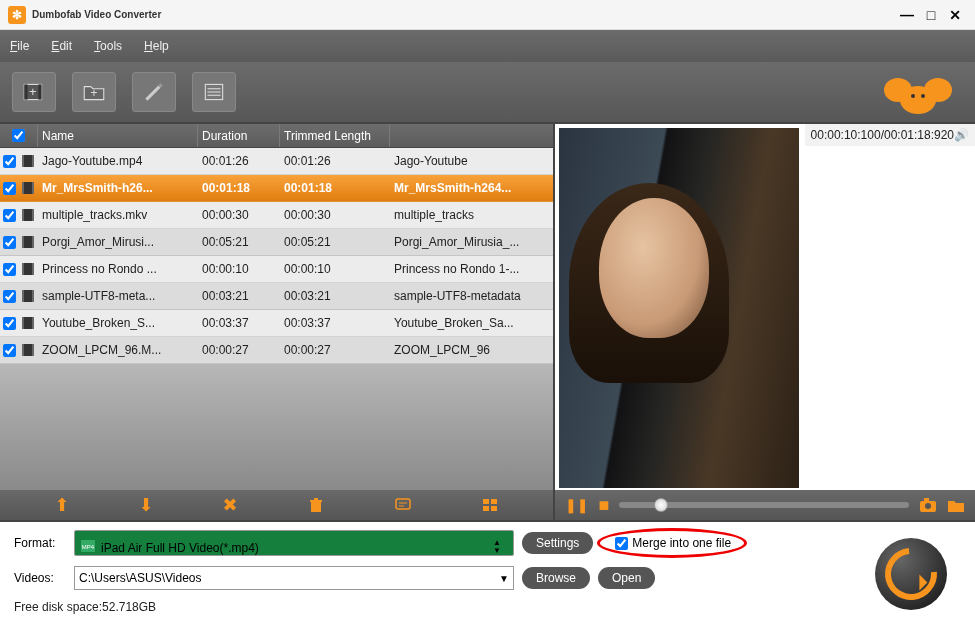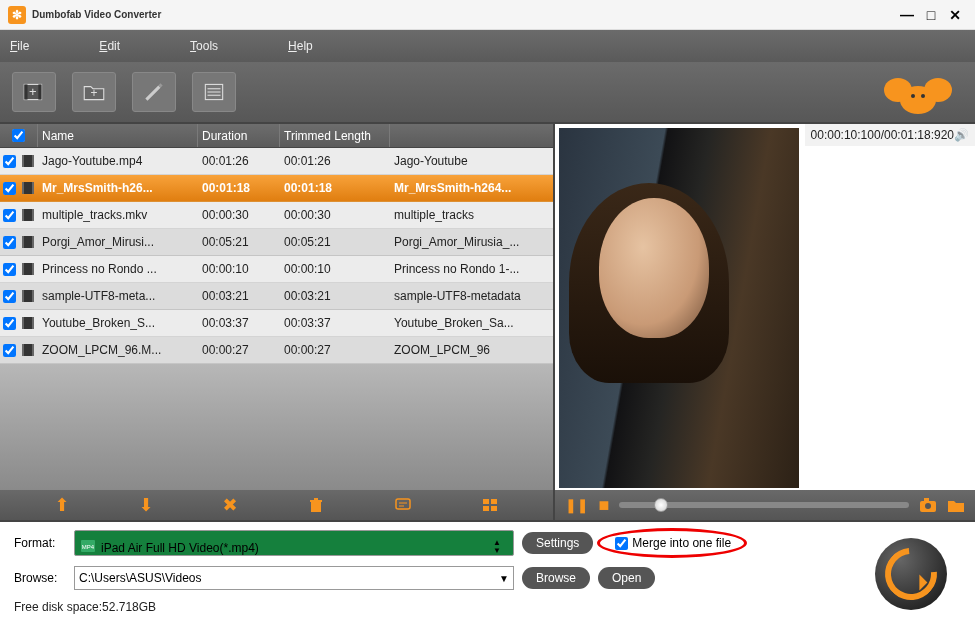"File" .menubar { gap: 48px -> none }
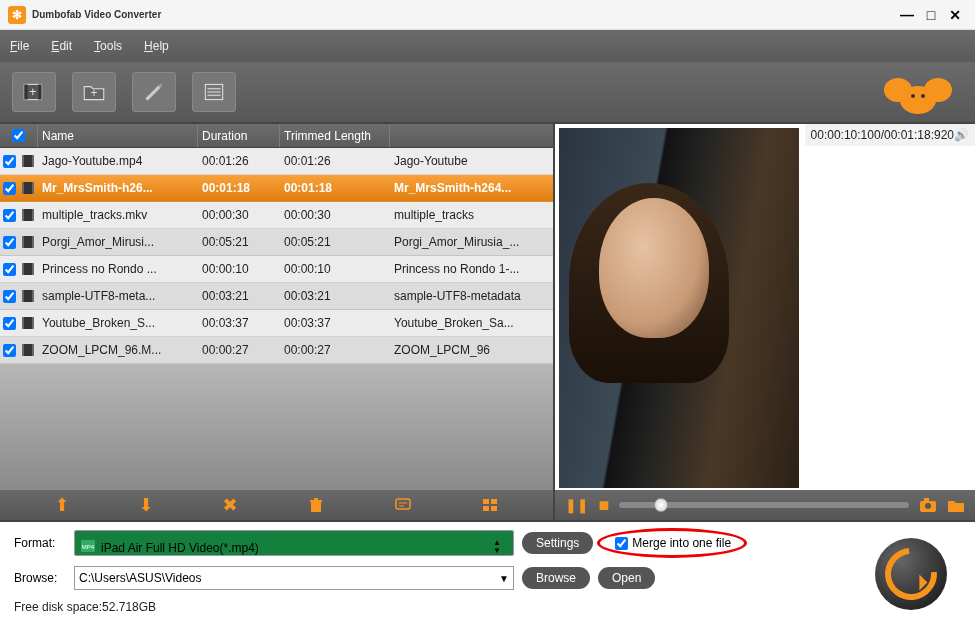"Browse:" span.label { text: Browse -> Videos }
